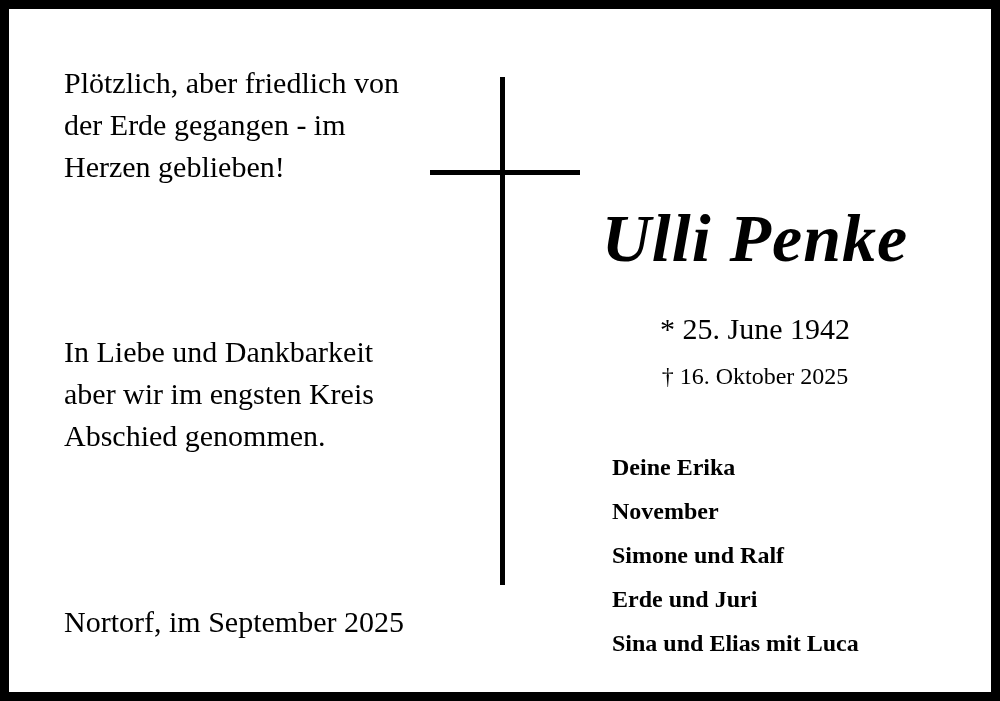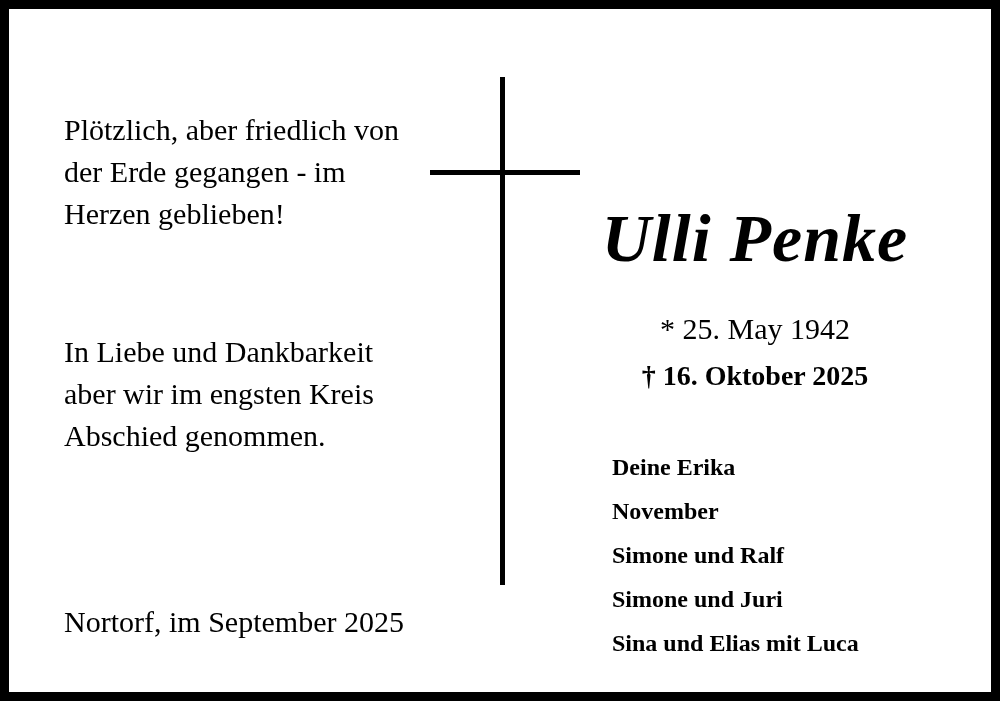"Plötzlich, aber friedlich von" #intro-text { margin-top: 47px -> none }
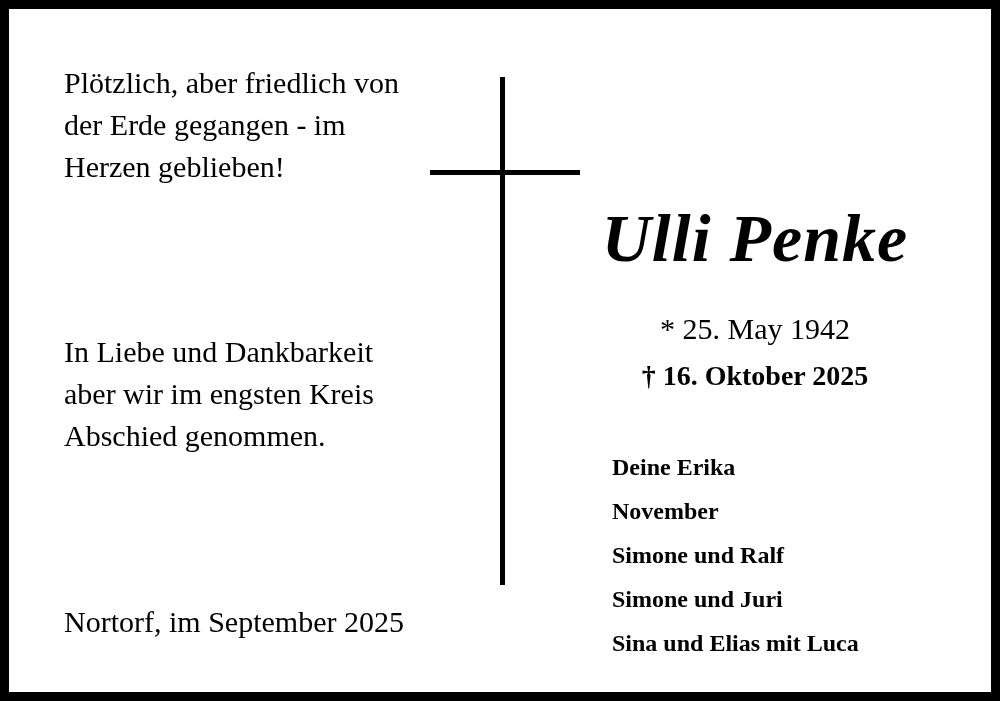"* 25. May 1942" div { text: May -> June }
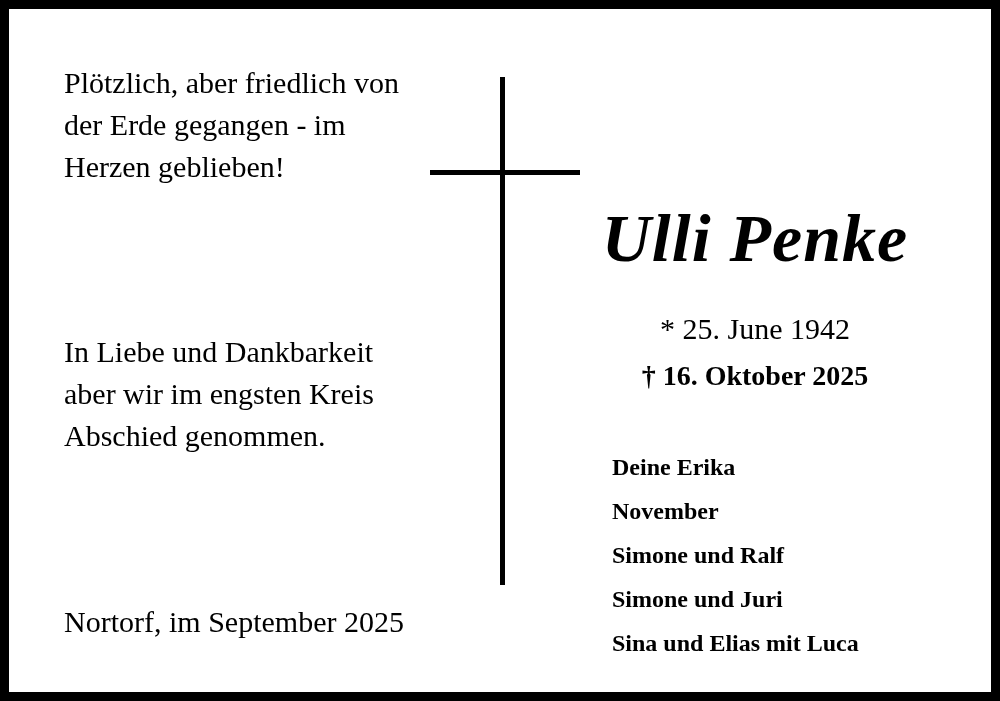"† 16. Oktober 2025" #death-date { font-size: 28px -> 24px; font-weight: bold -> none }
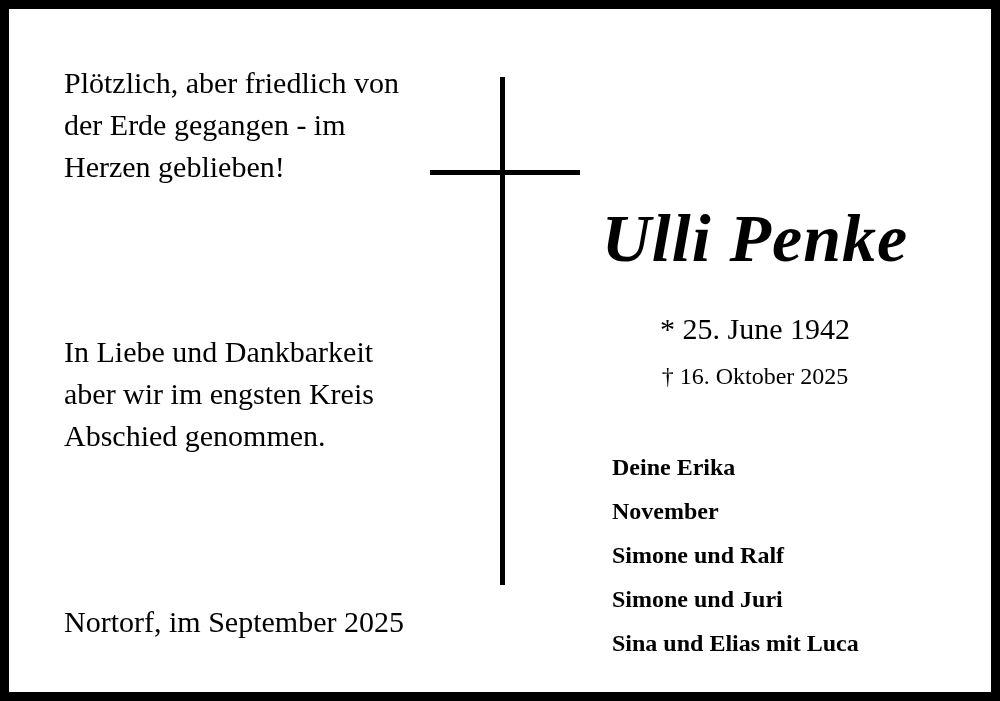"Simone und Juri" div.mourner-line { text: Simone -> Erde }
